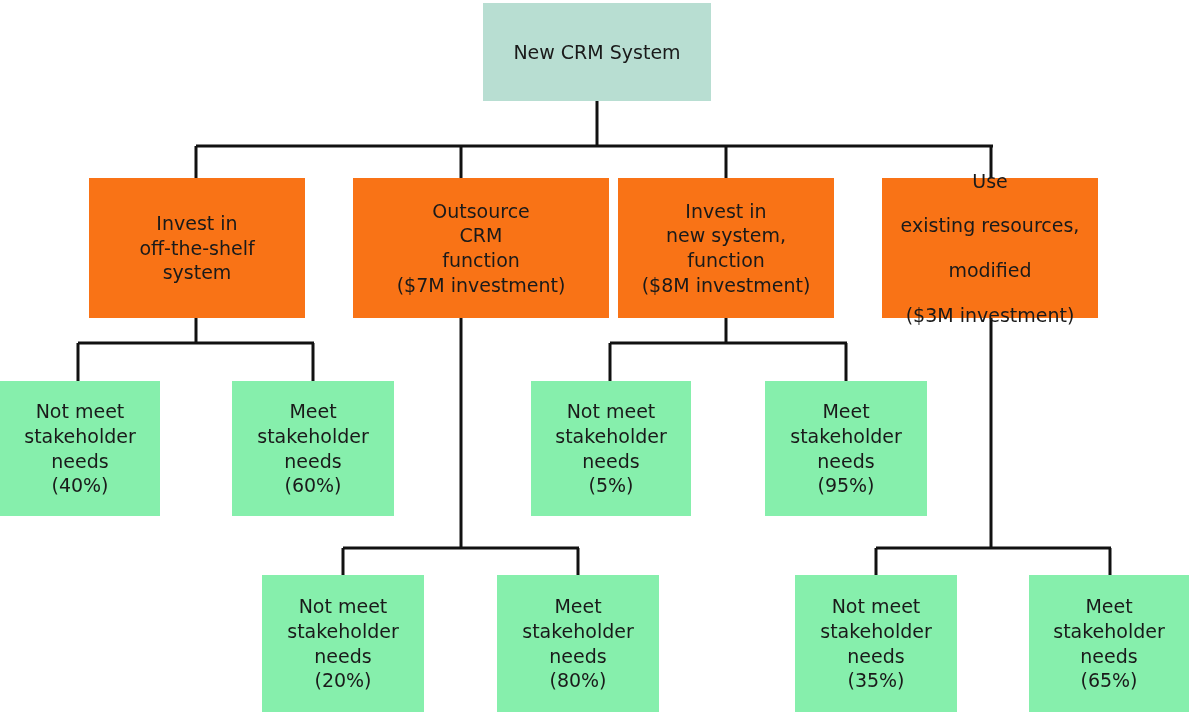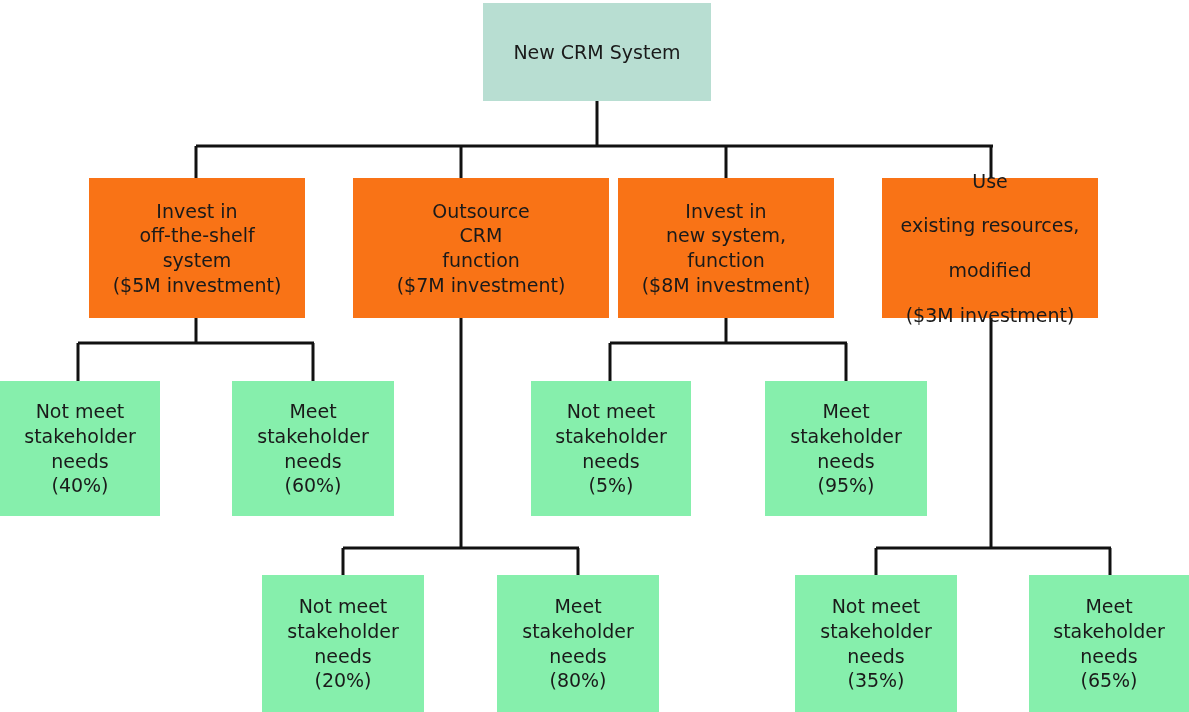"($5M investment)" span.line { html: <span>($5M investment)</span> -> none }
